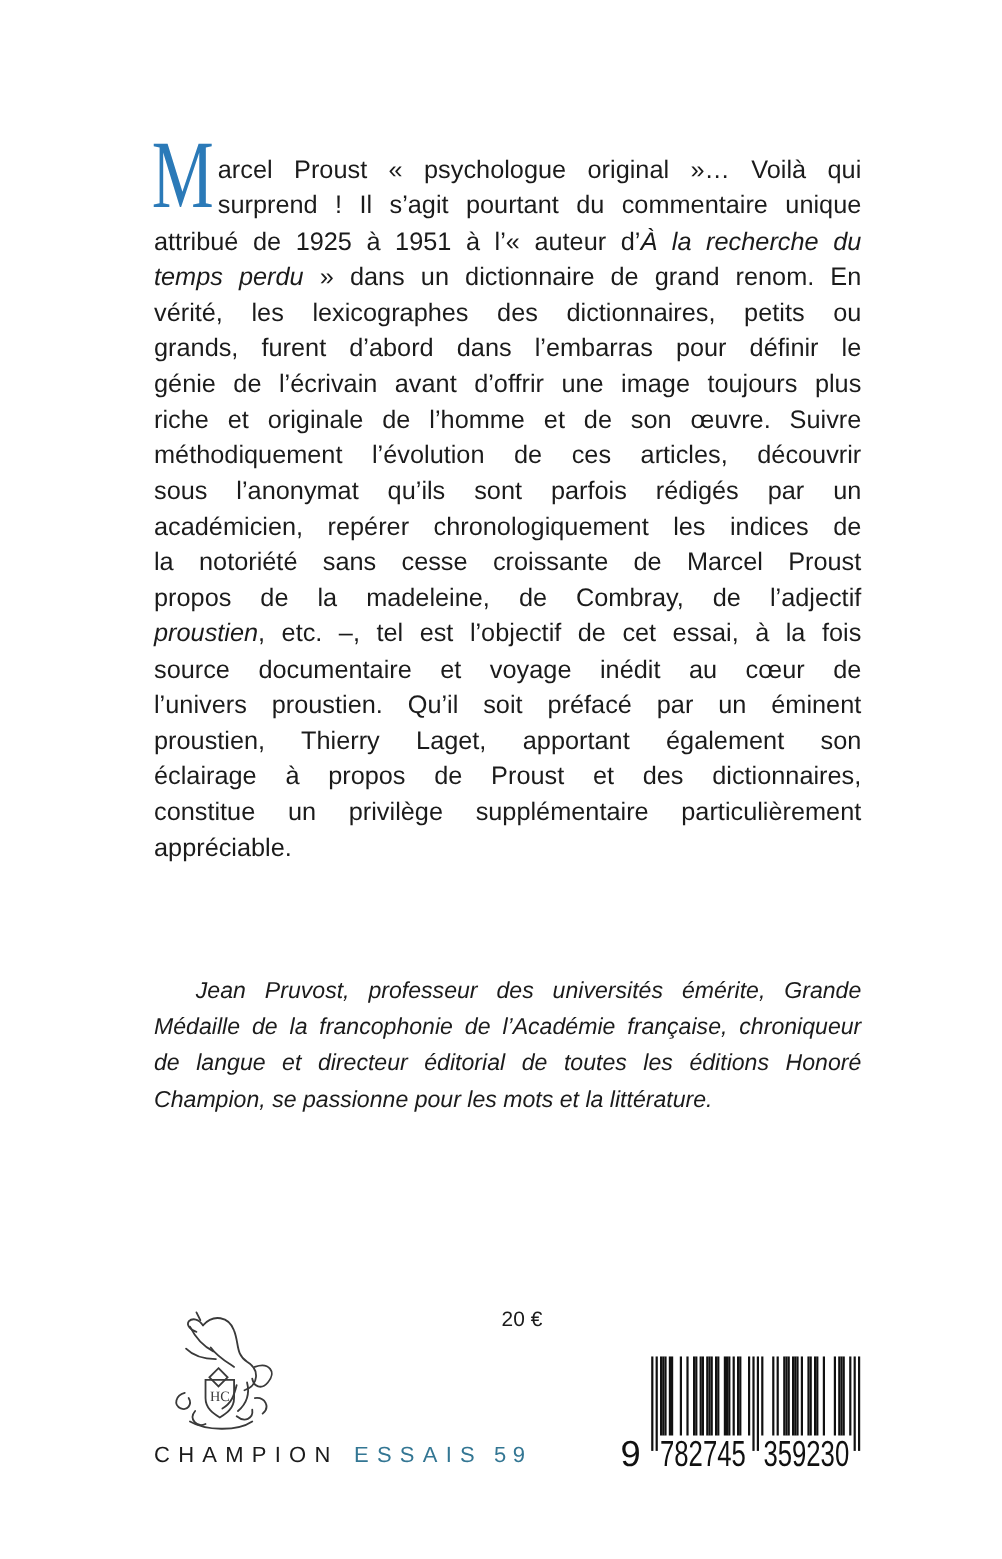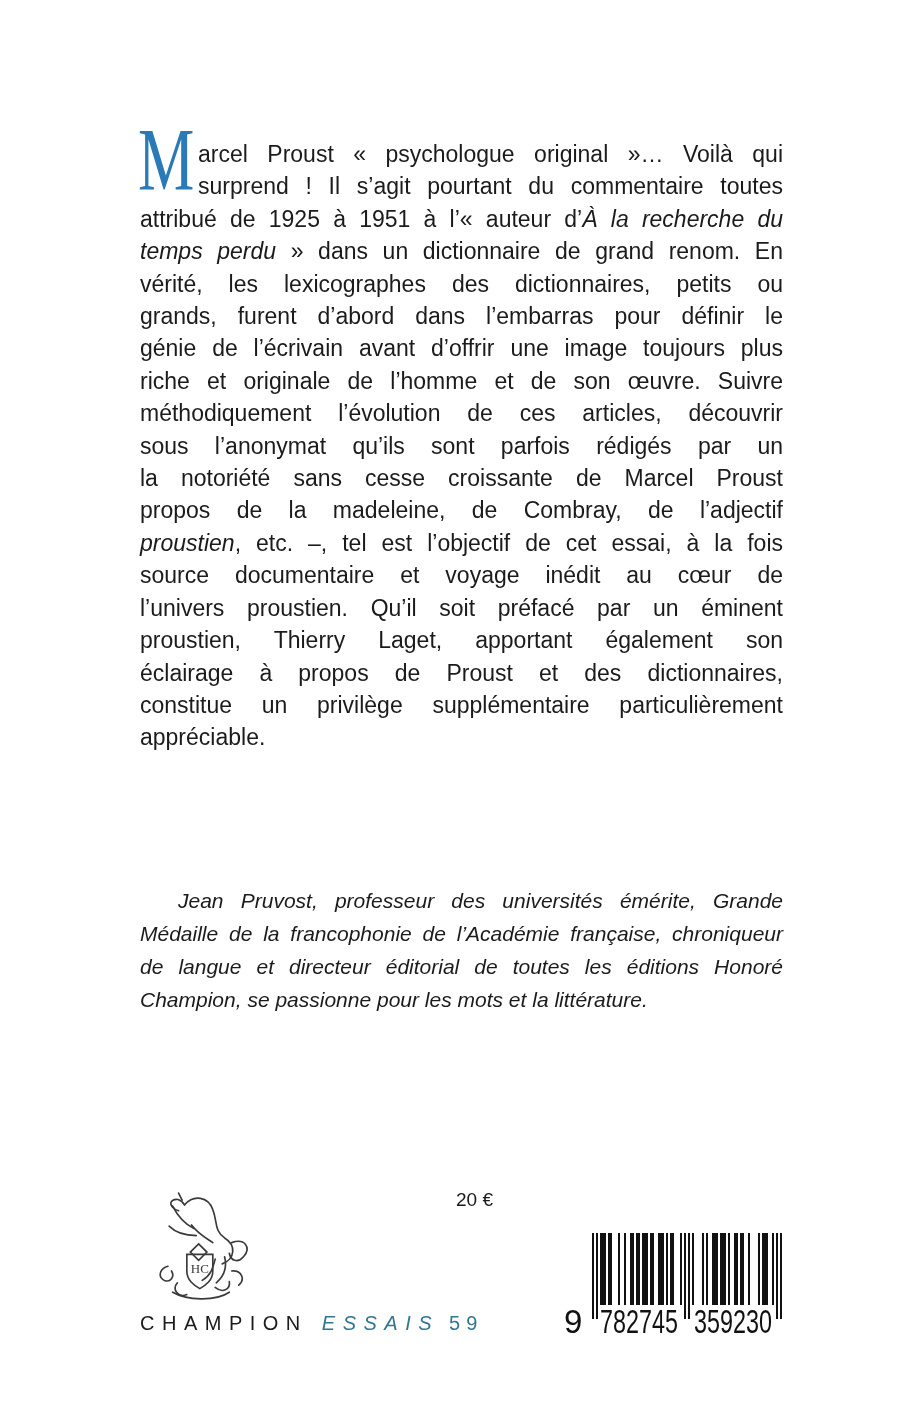"surprend ! Il s’agit pourtant" span { text: toutes -> unique }
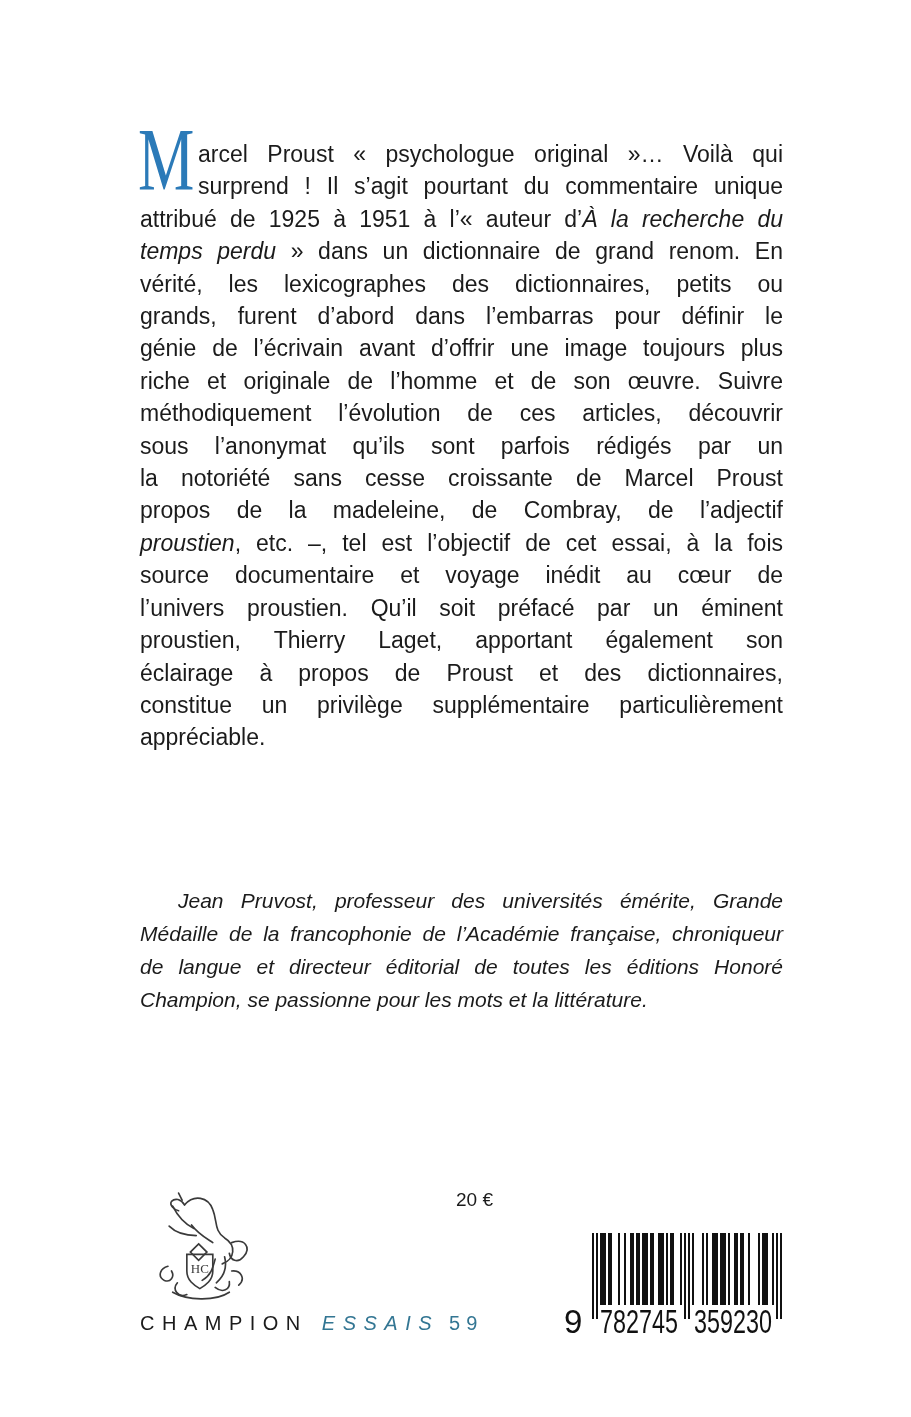"académicien, repérer chronologiquement" div.line { html: none -> <div><span>académicien, repérer chronologiquement les indices de</span></div> }
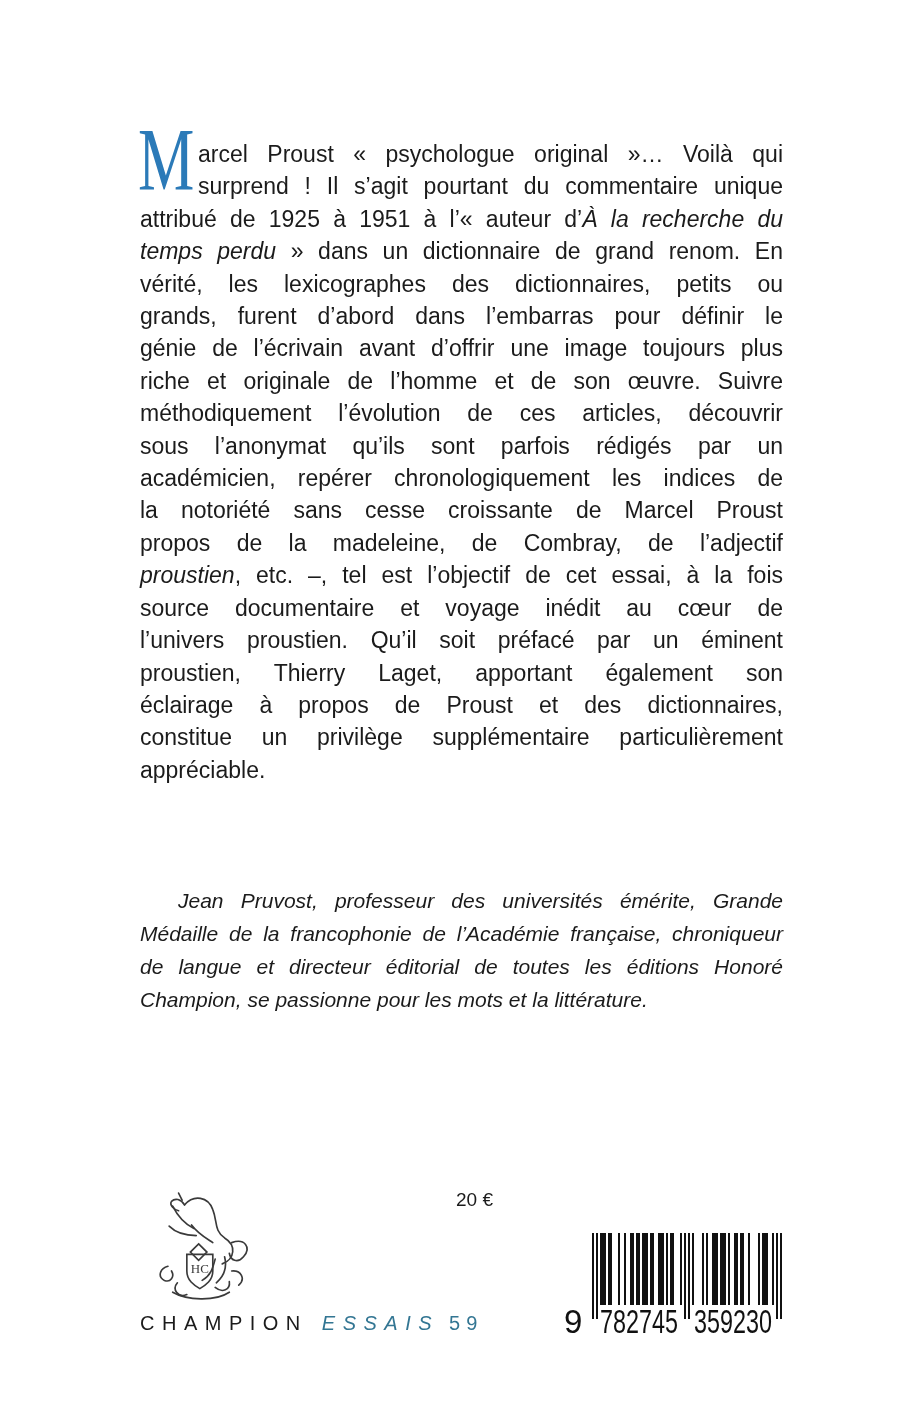"ESSAIS" .imprint .series { font-style: italic -> none }
